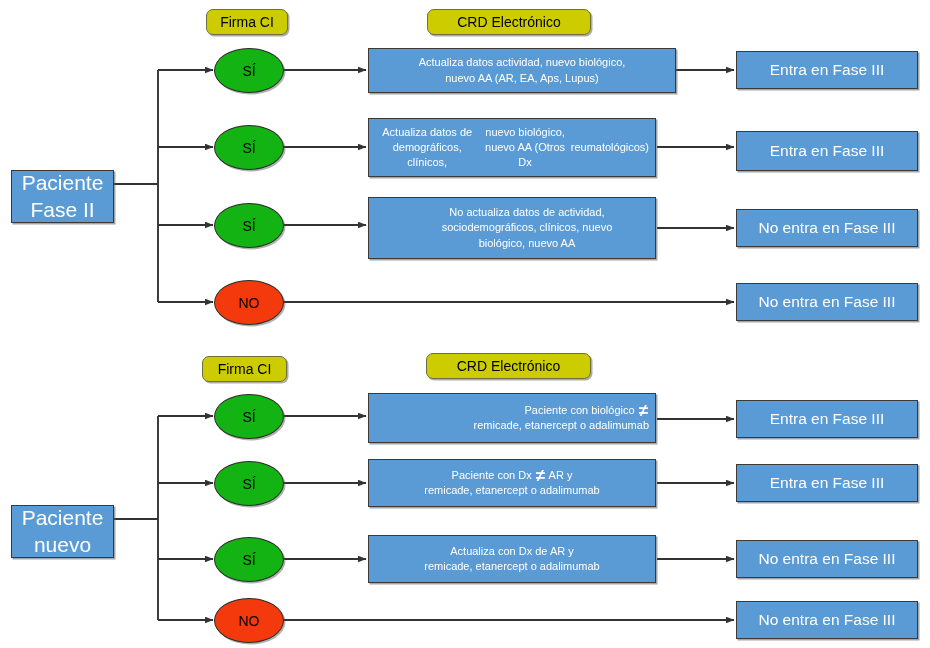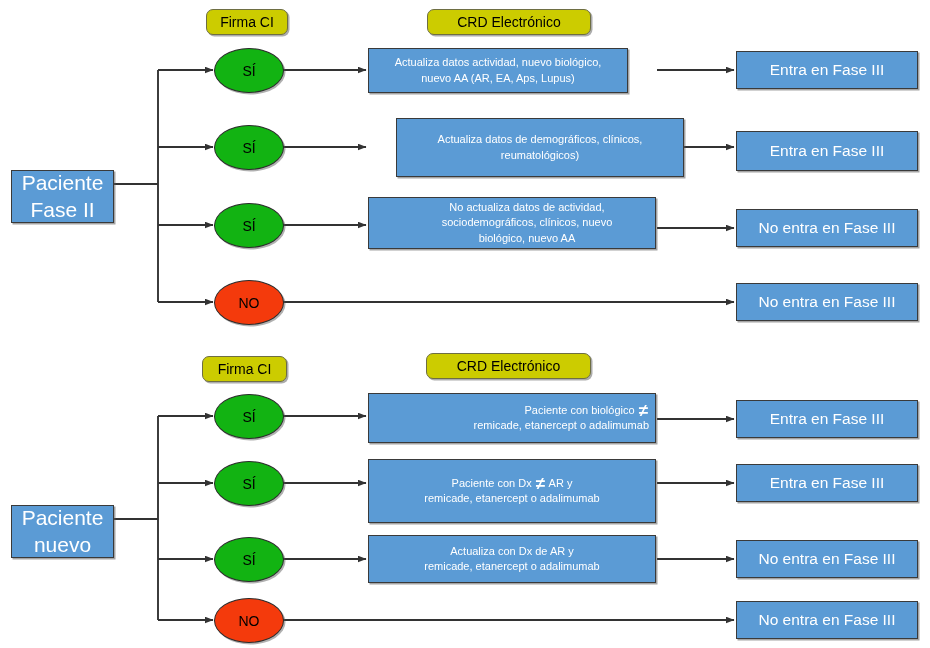"Actualiza datos actividad, nuevo" div.node { width: 260px -> 308px }
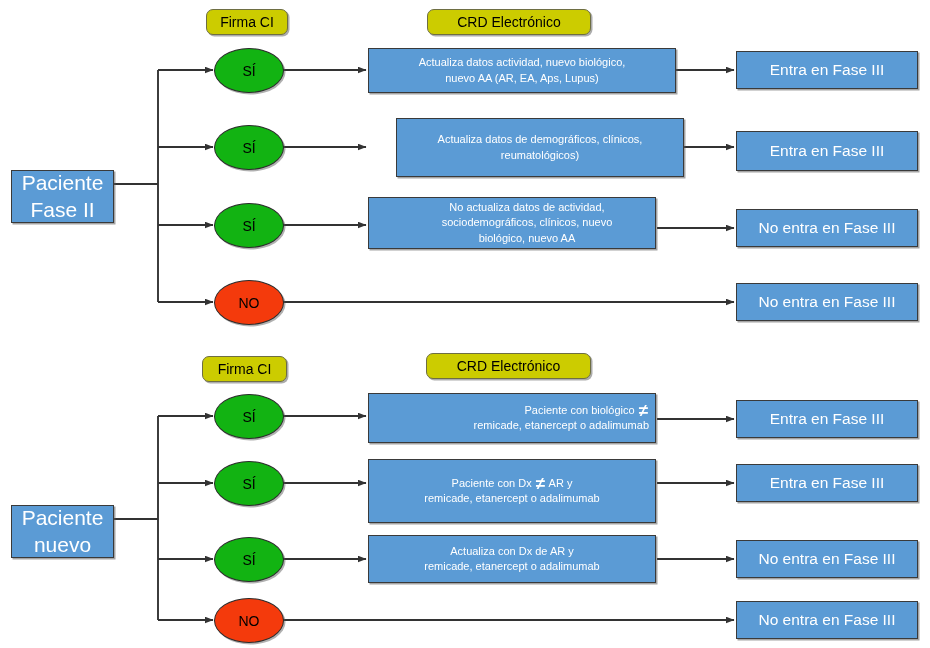"Actualiza datos de demográficos," div.node { flex-direction: column -> row; margin-left: 28px -> none }
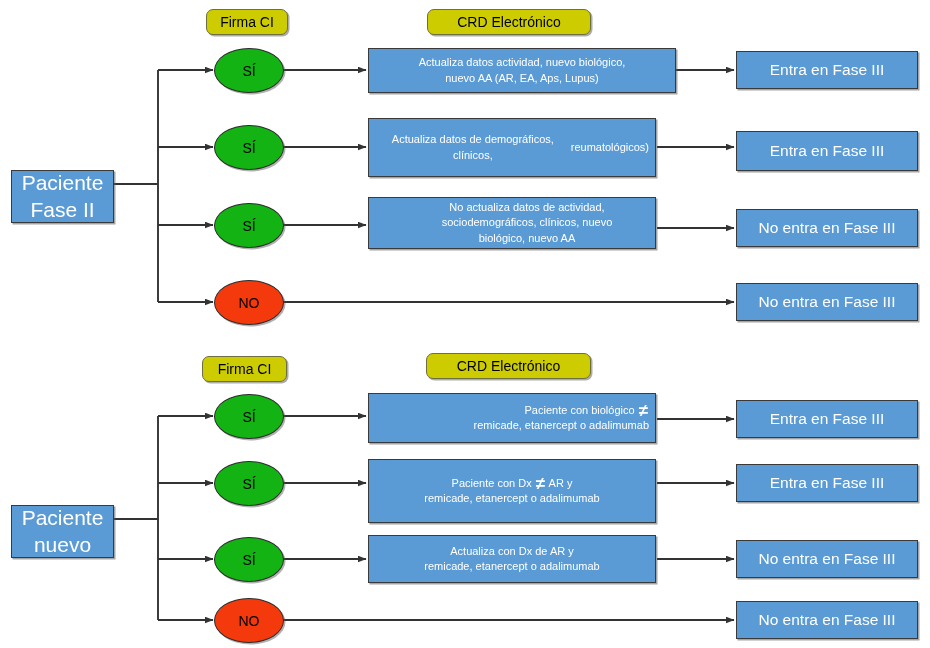"nuevo biológico, nuevo AA (Otros" span { html: none -> <span>nuevo biológico, nuevo AA (Otros Dx</span> }
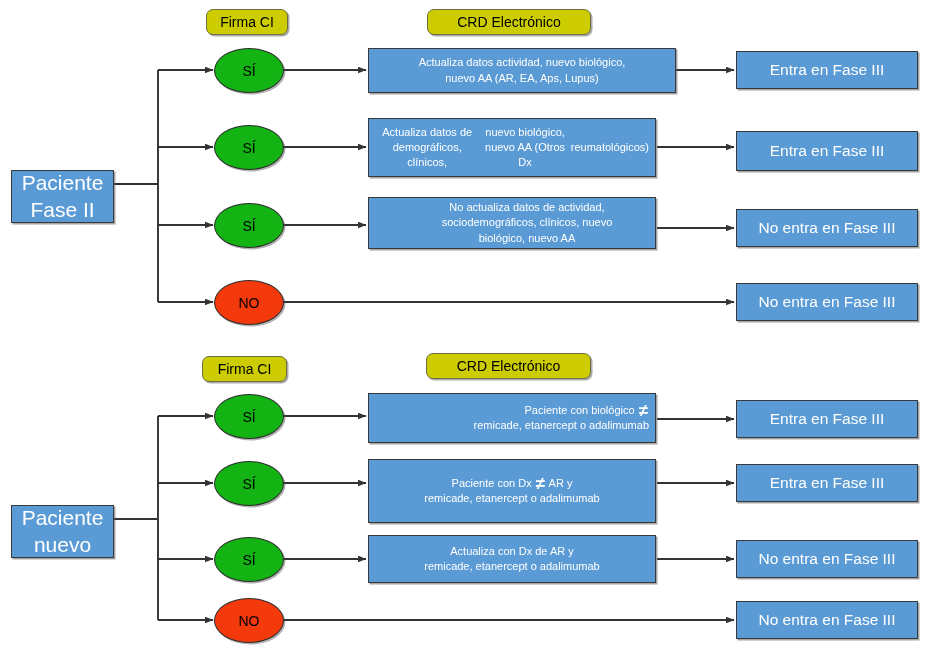"No actualiza datos de actividad," div.node { height: 52px -> 62px }
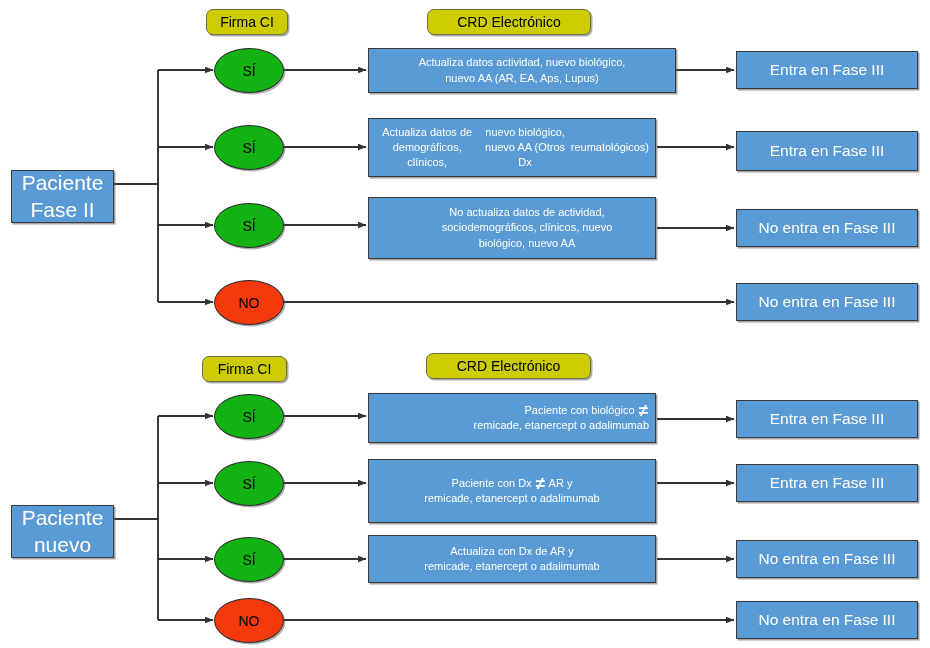"Paciente con Dx ≠ AR" div.node { height: 64px -> 48px }
